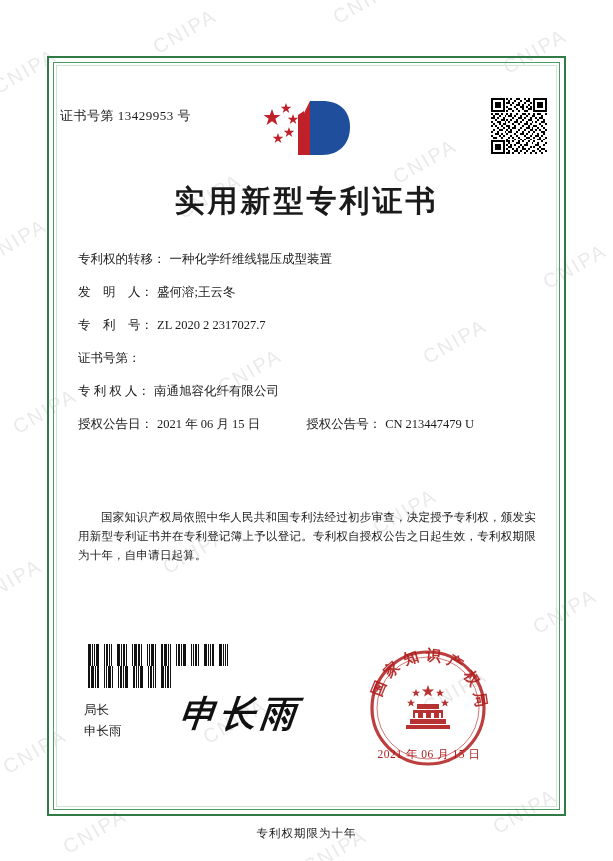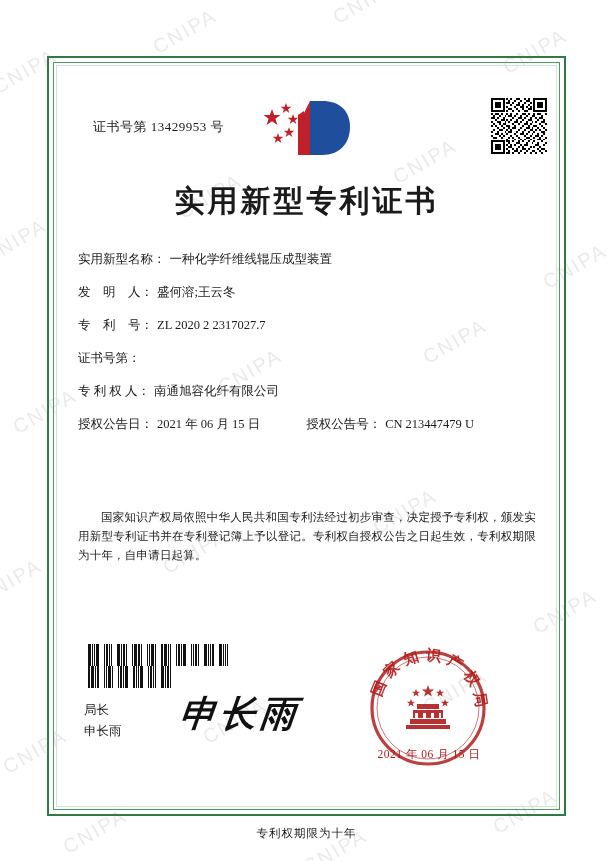"证书号第 13429953 号" .cert-no { left: 93px -> 60px; margin-top: 11px -> none }
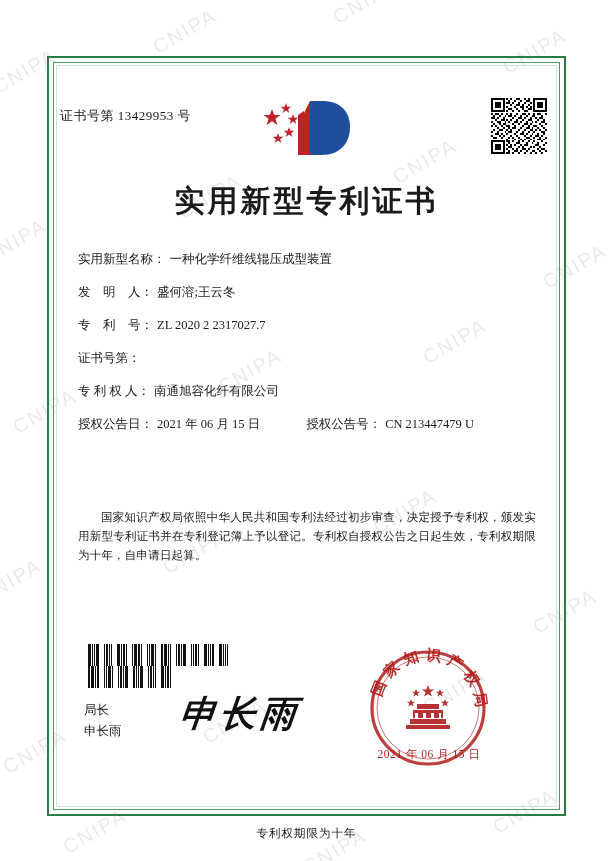"实用新型名称：" span.flabel { text: 实用新型名称 -> 专利权的转移 }
